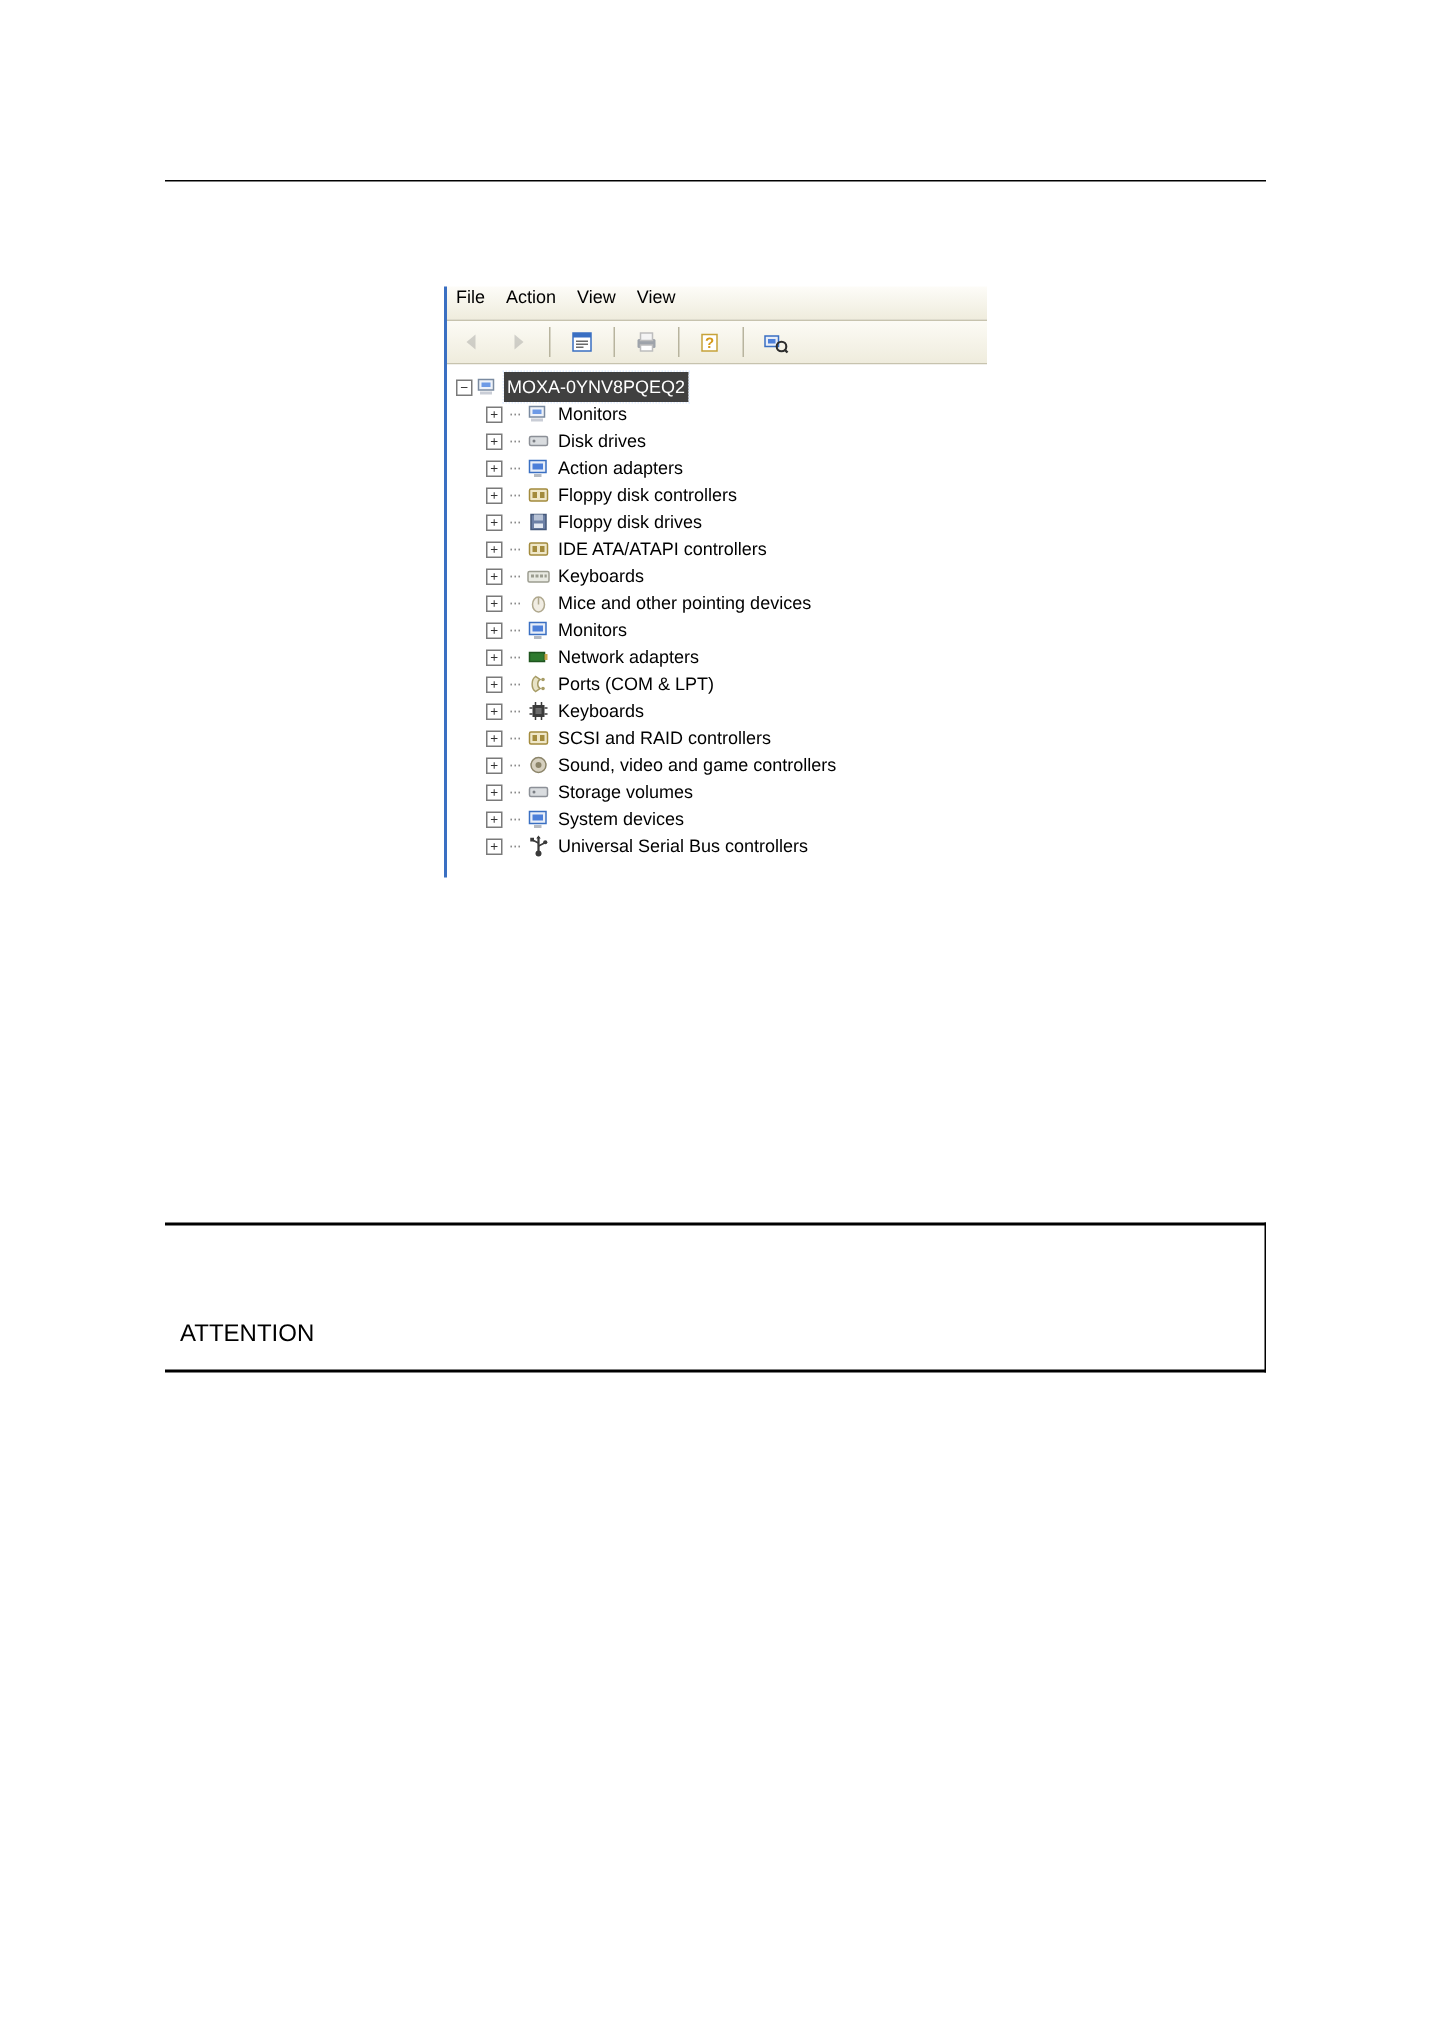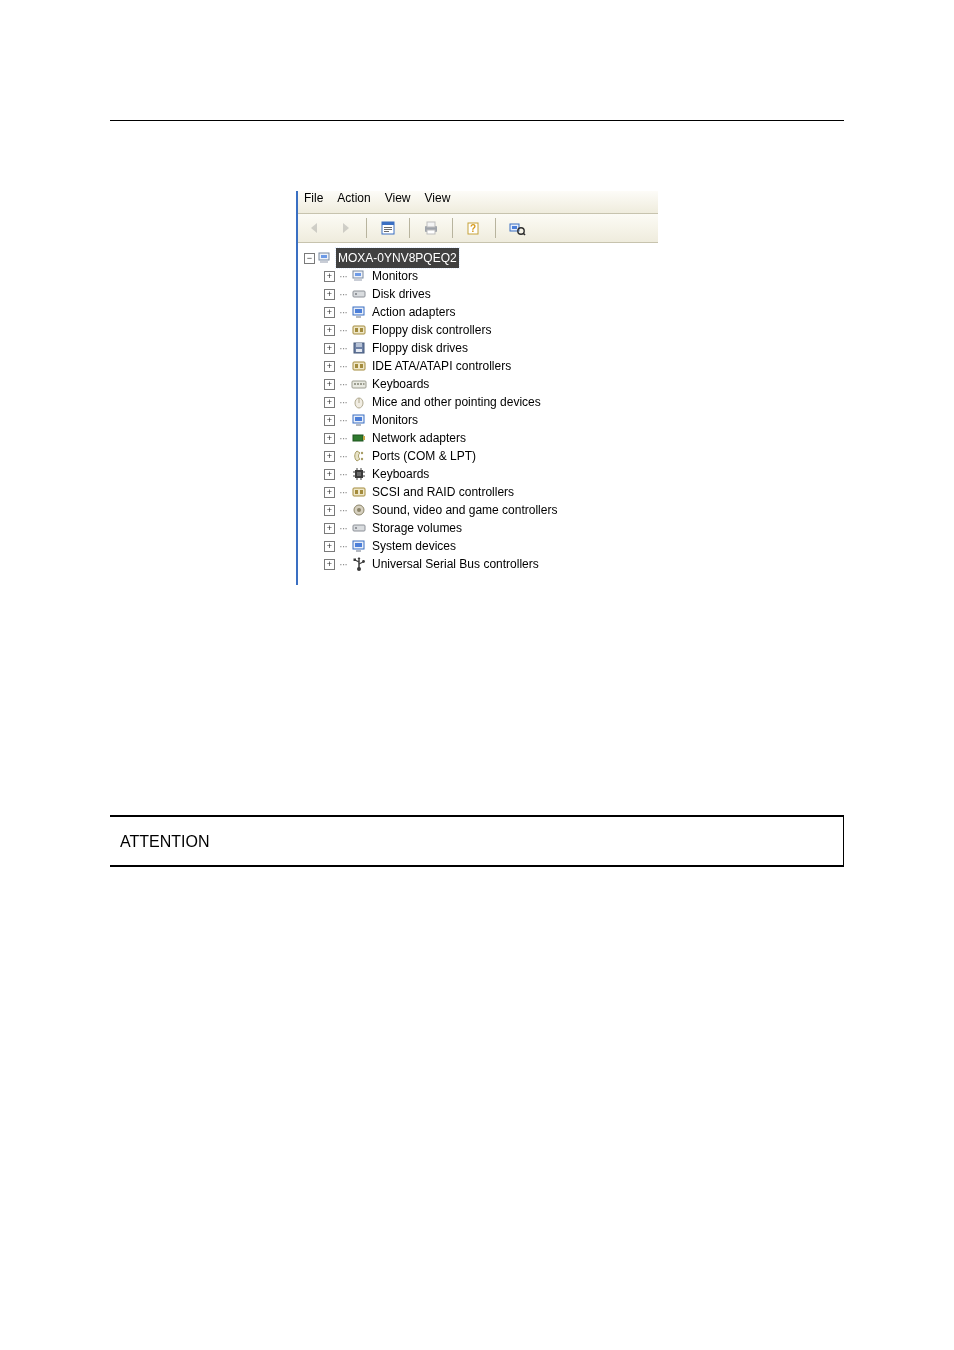"ATTENTION" .notice-inner { margin-top: none -> 48px }
